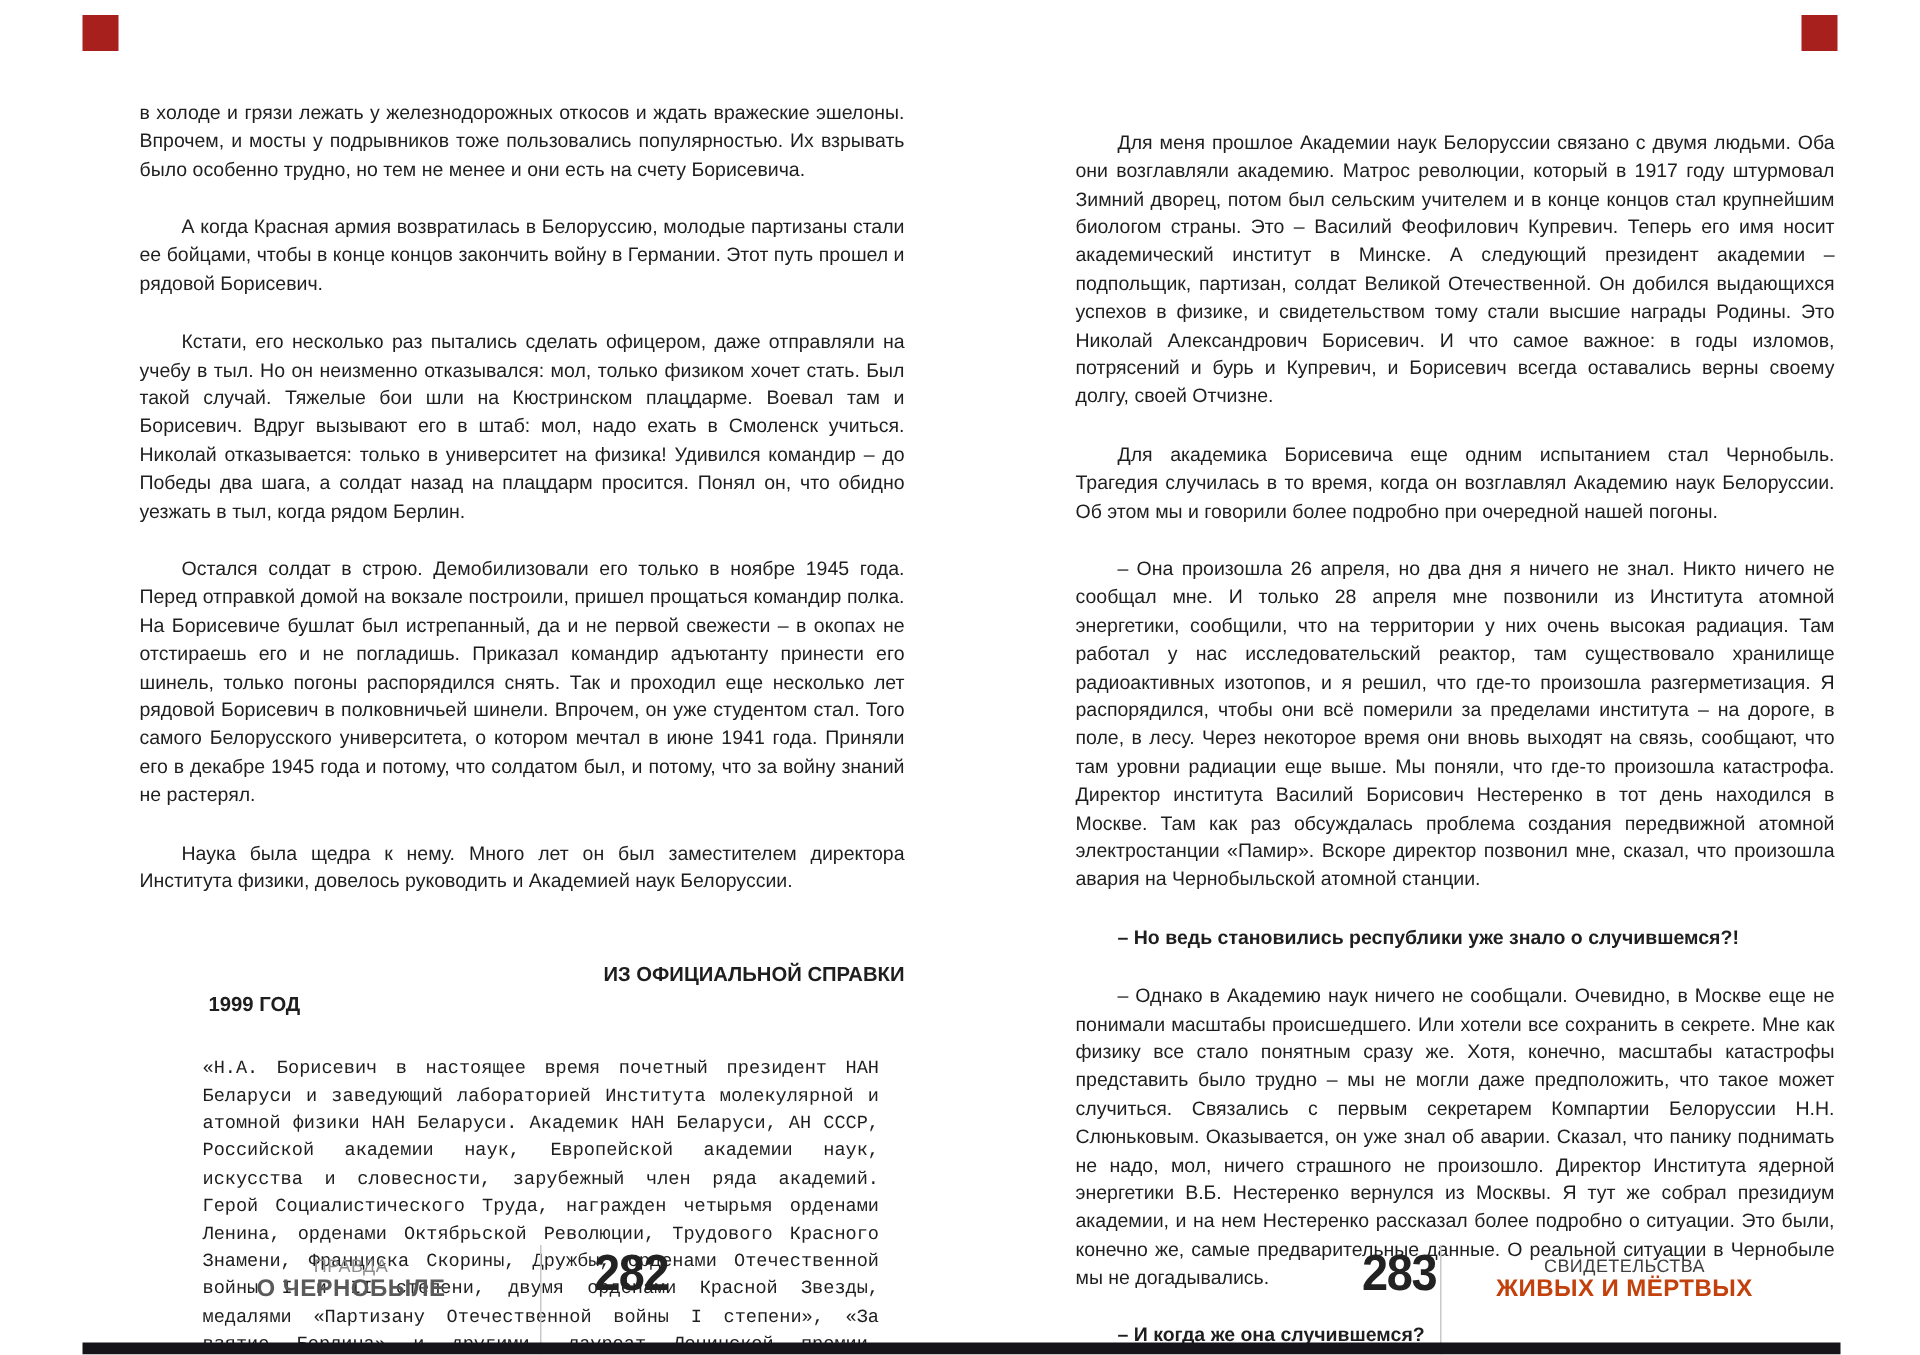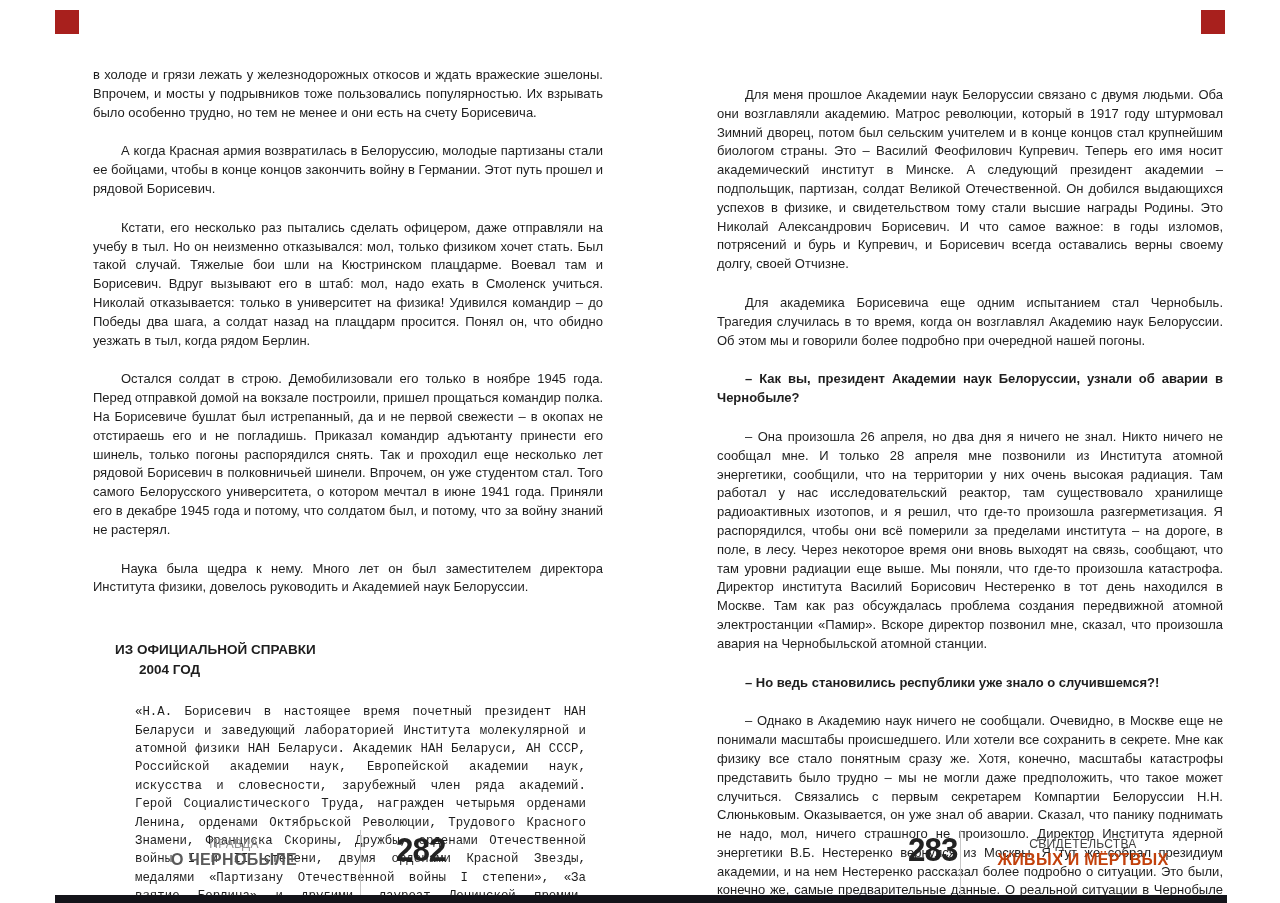"– Как вы, президент Академии" p.body { html: <p>– Как вы, президент Академии наук Белоруссии, узнали об аварии в Чернобыле?</p> -> none }
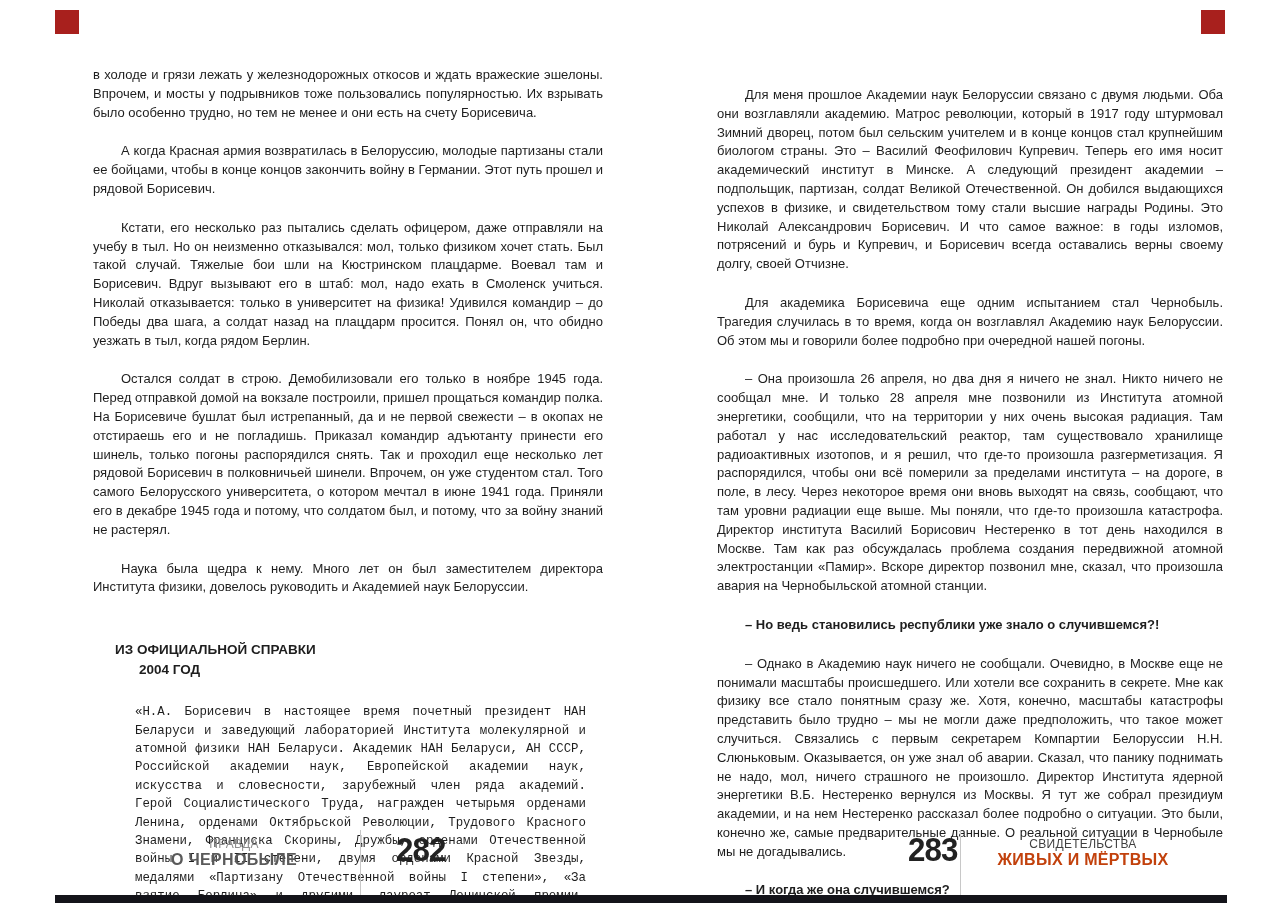"ИЗ ОФИЦИАЛЬНОЙ СПРАВКИ" .note-h1 { text-align: none -> right }
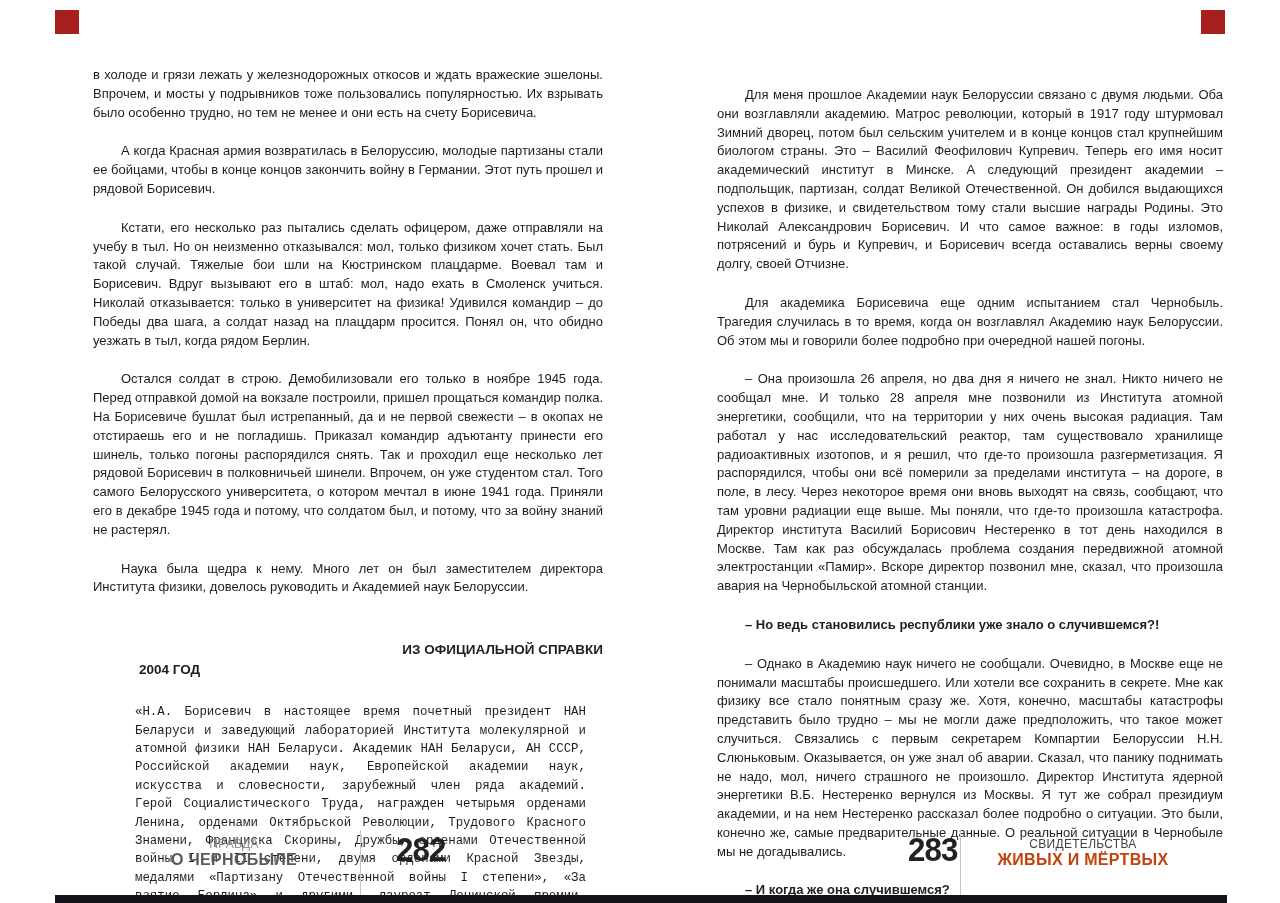"2004 ГОД" p.note-h2 { text: 2004 -> 1999 }
